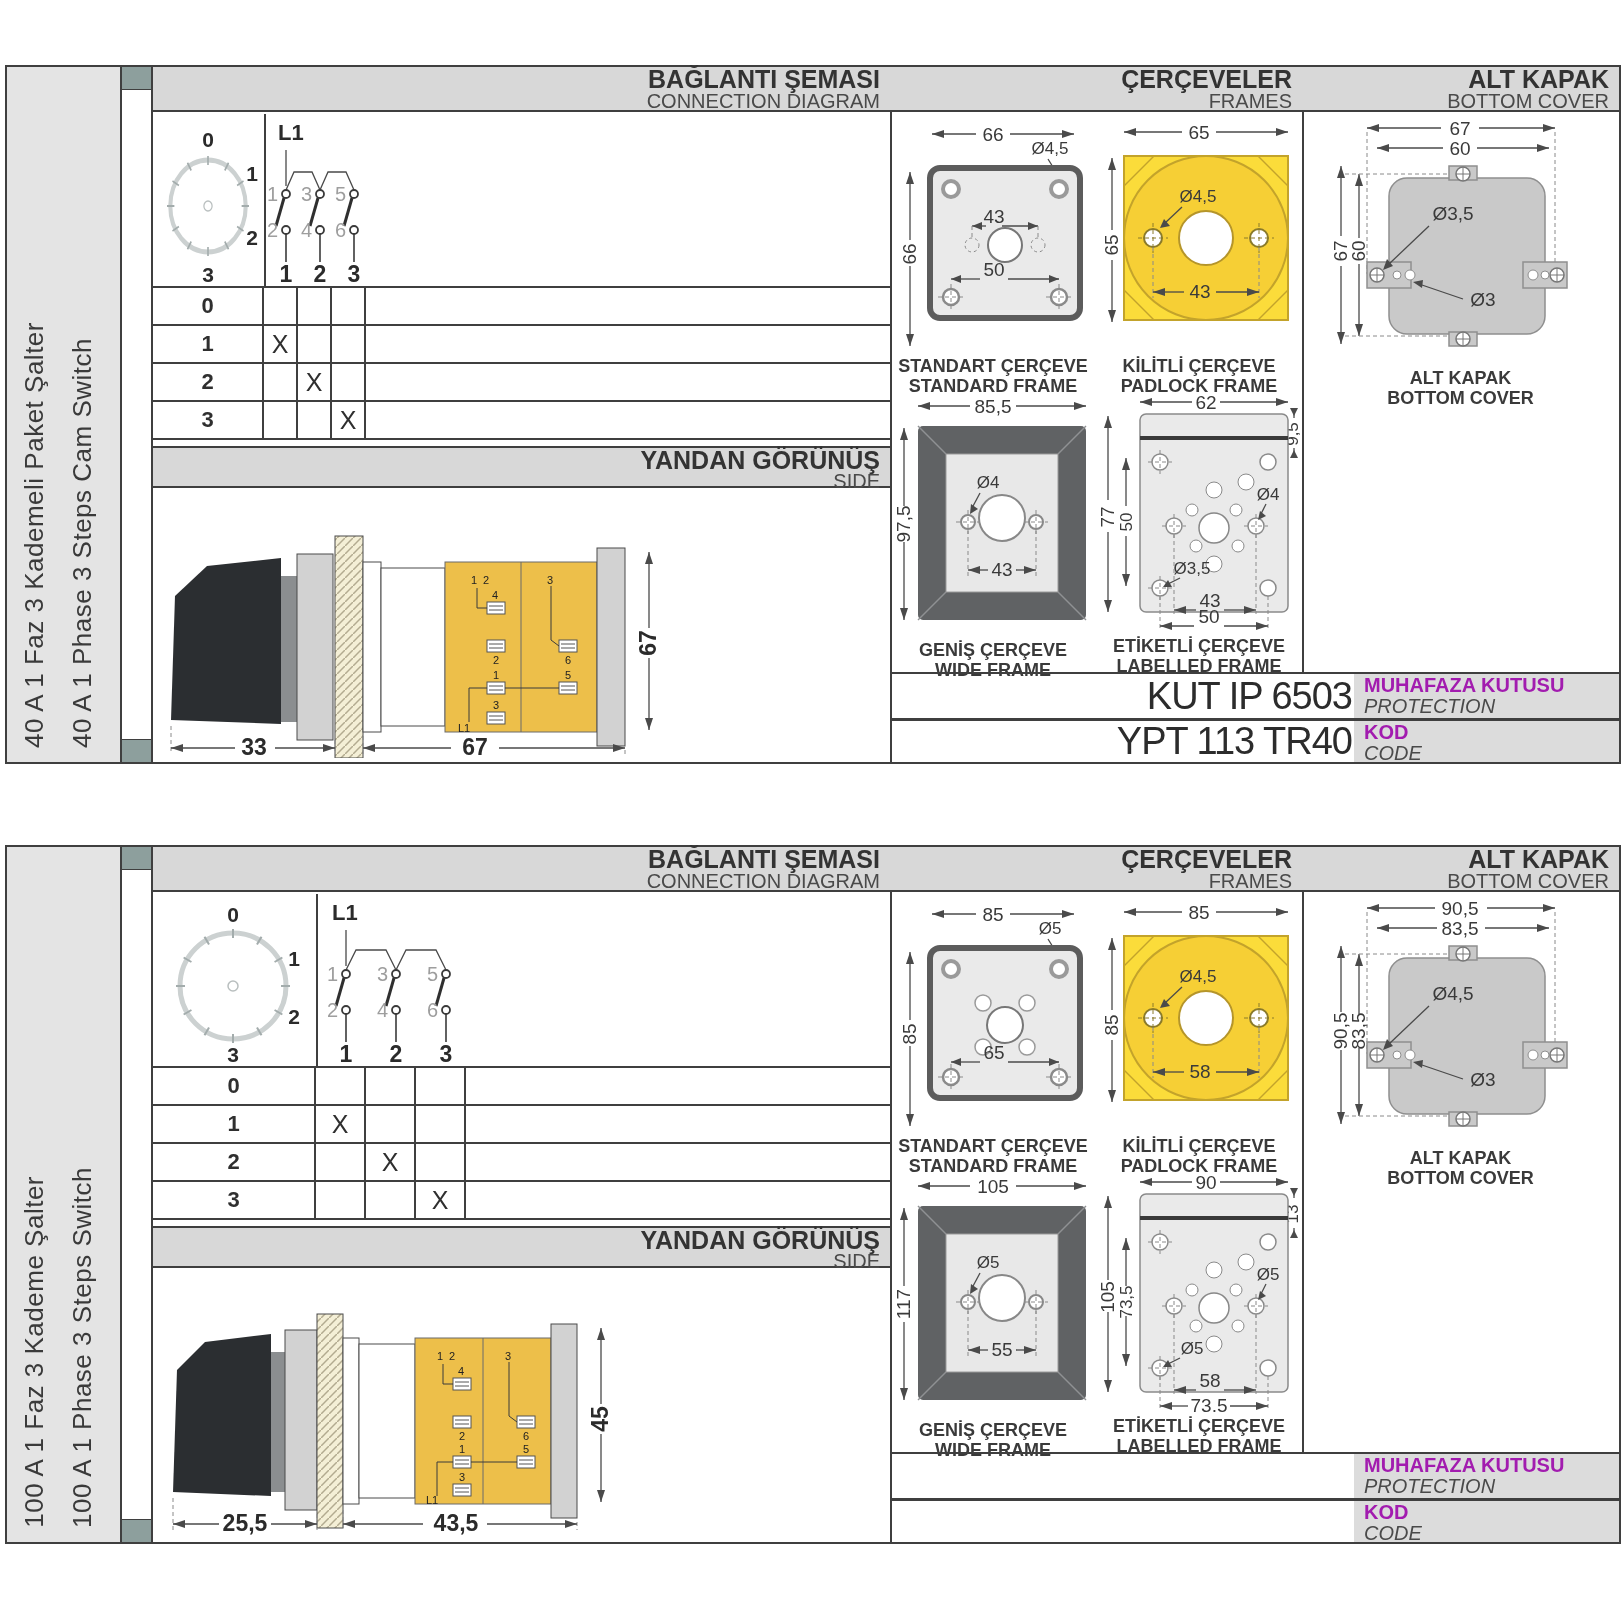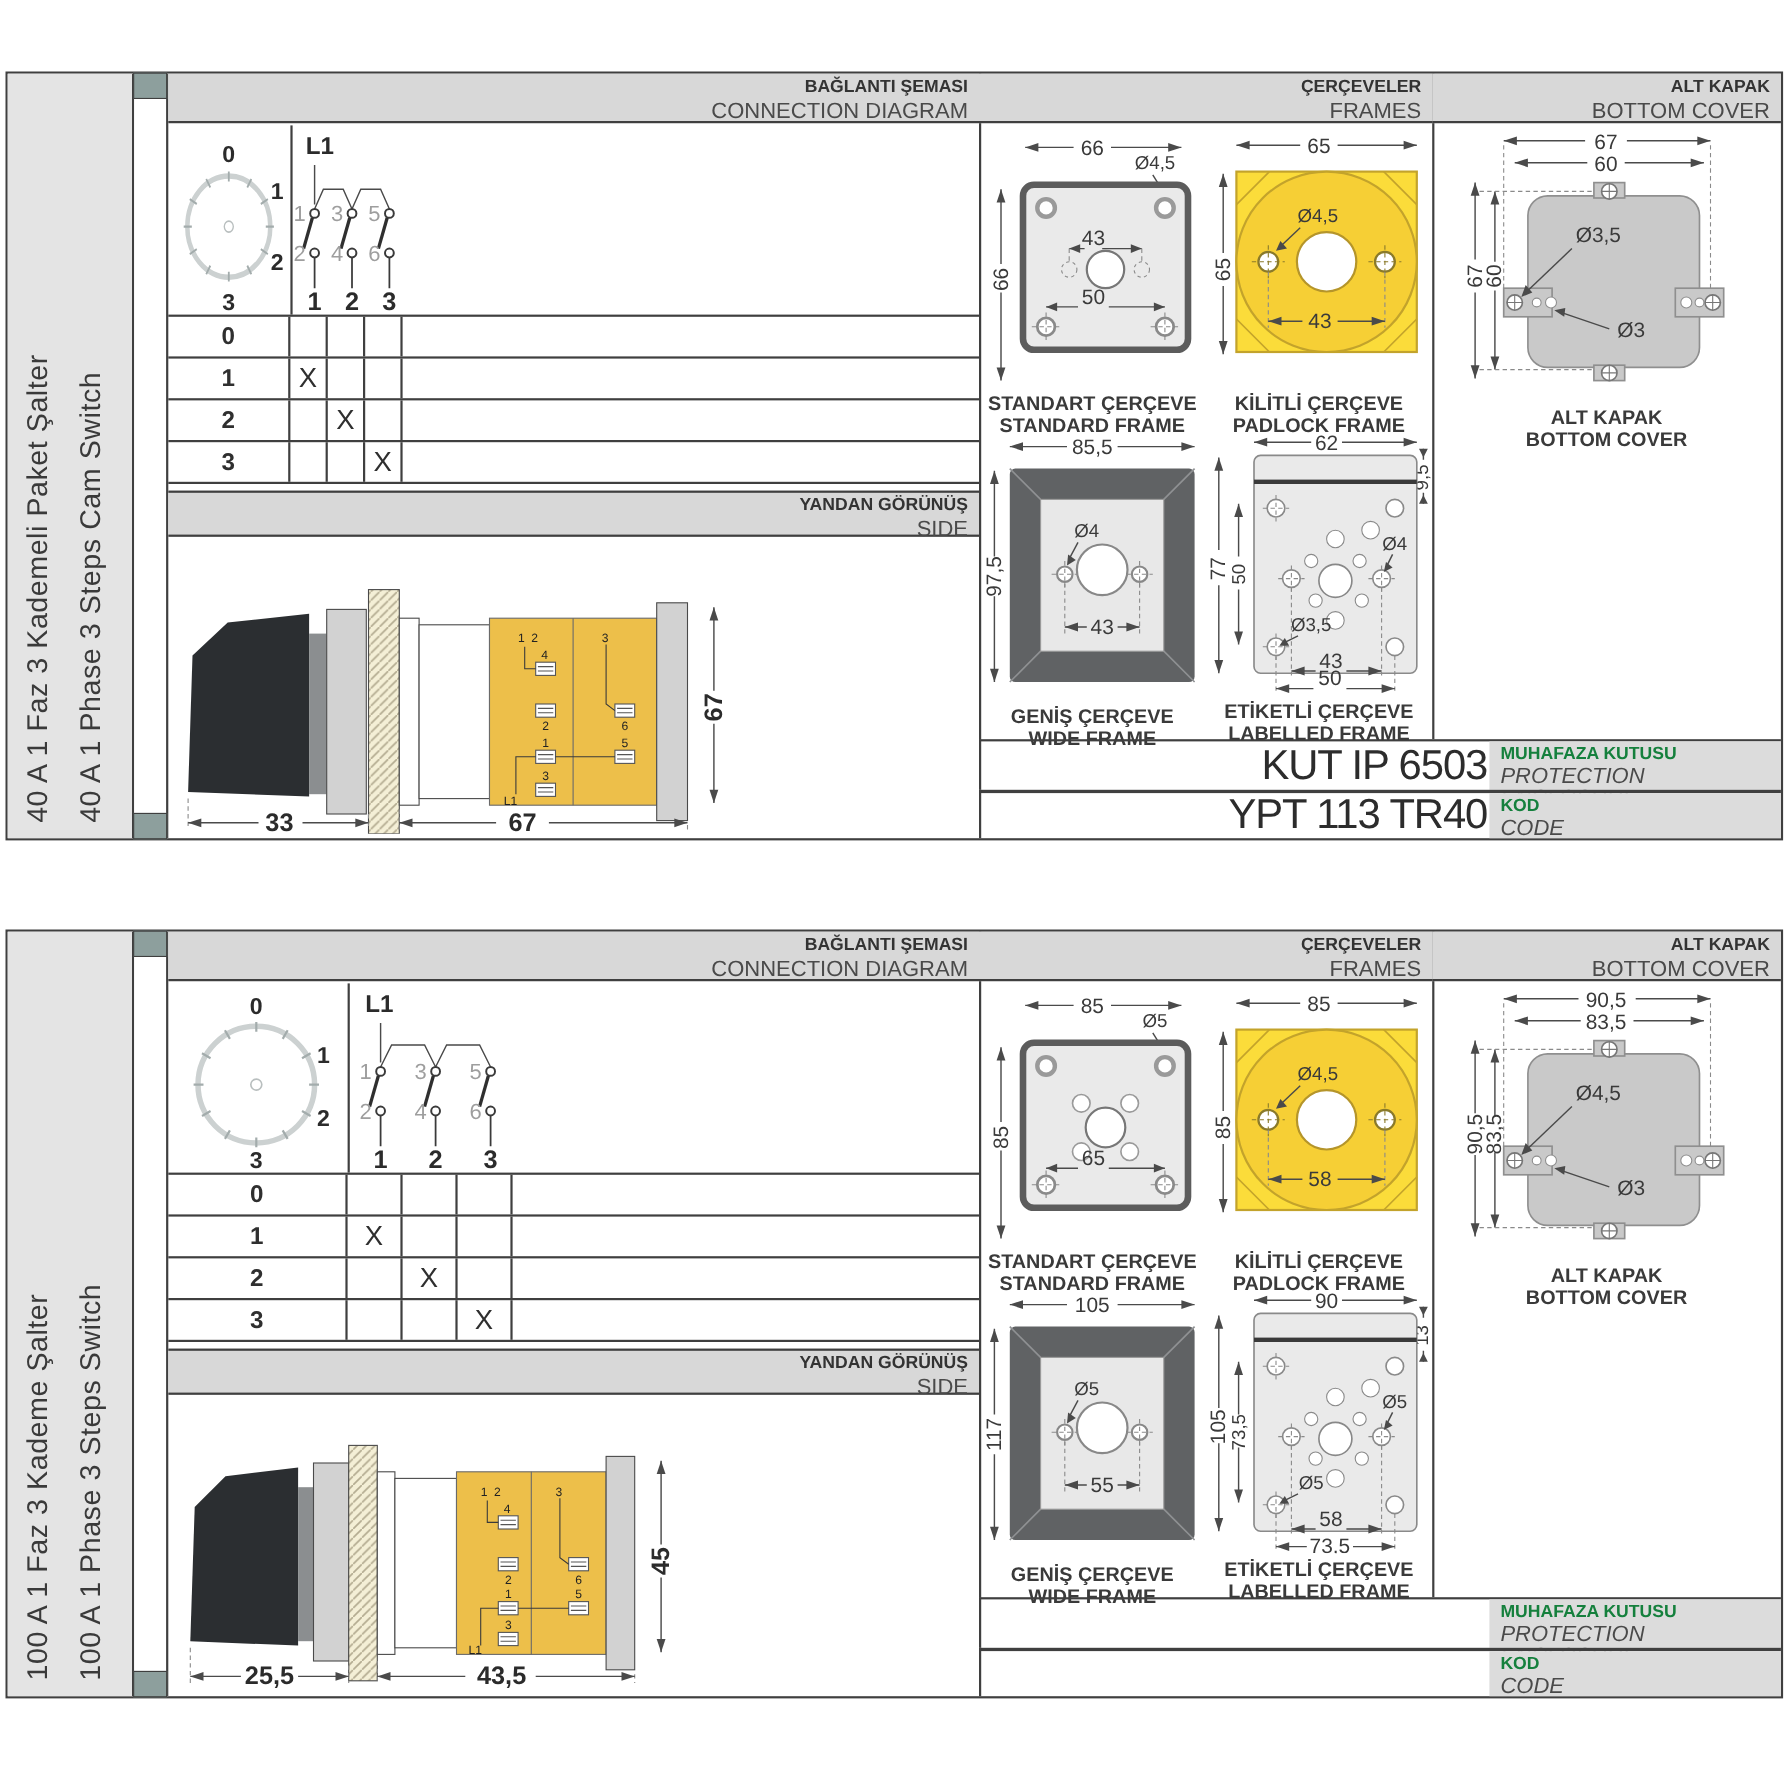"BAĞLANTI ŞEMASI" .h-tr { font-size: 16px -> 25px }
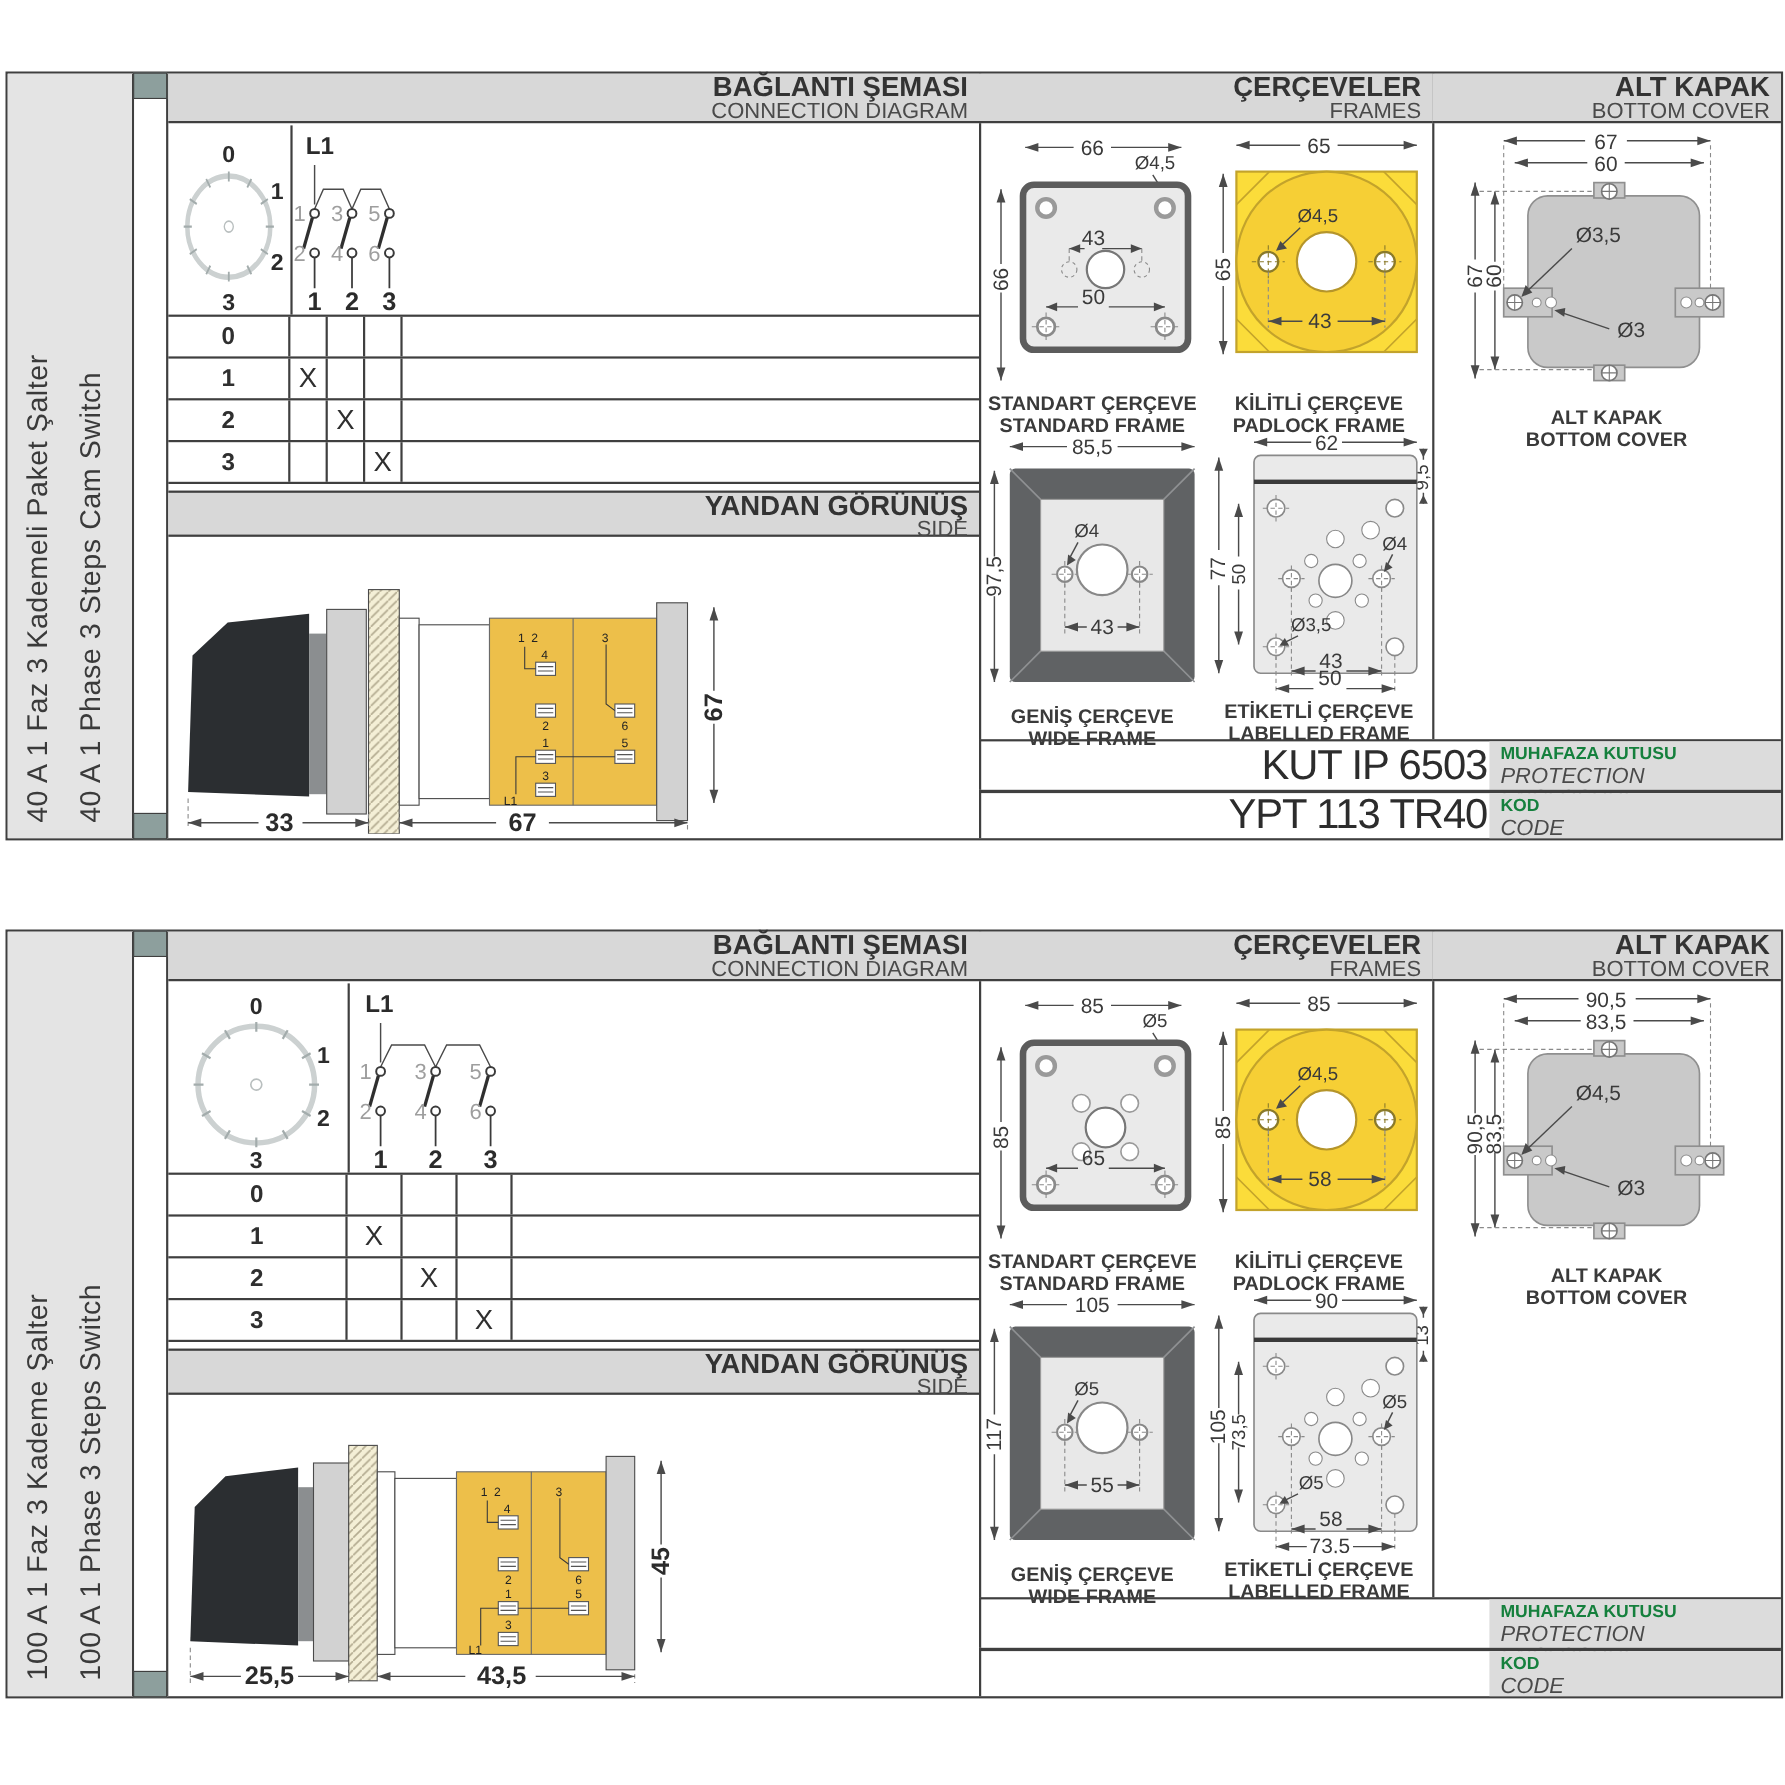"MUHAFAZA KUTUSU" .bl-tr { color: #15803d -> #a21caf; font-size: 16px -> 20px }
